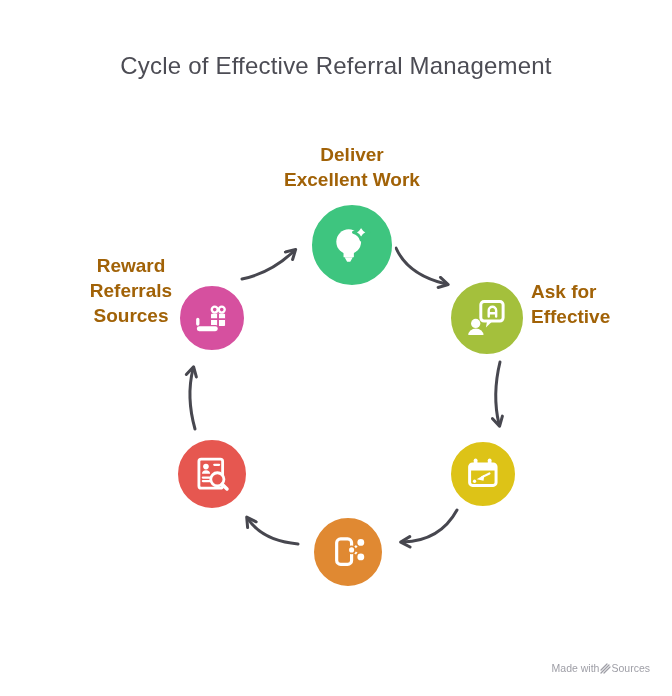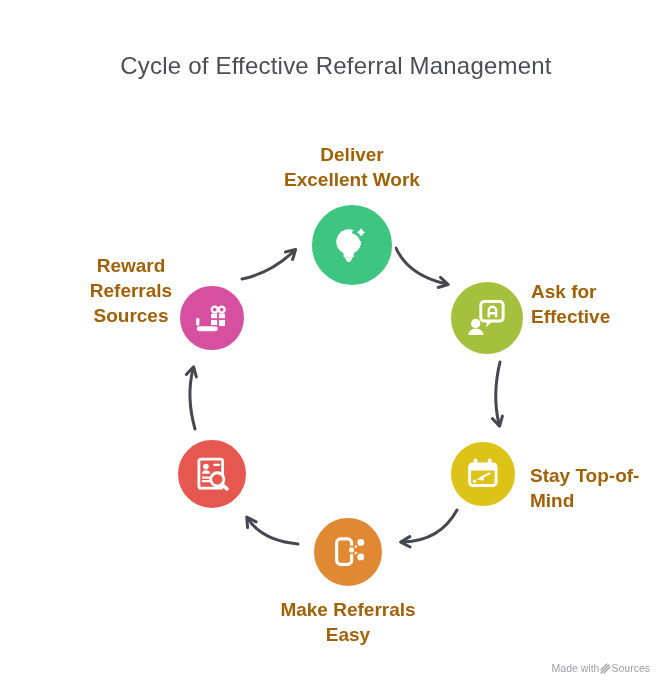"Stay Top-of-" div.lbl { html: <div> <div>Stay Top-of-</div> <div>Mind</div> </div> -> none }
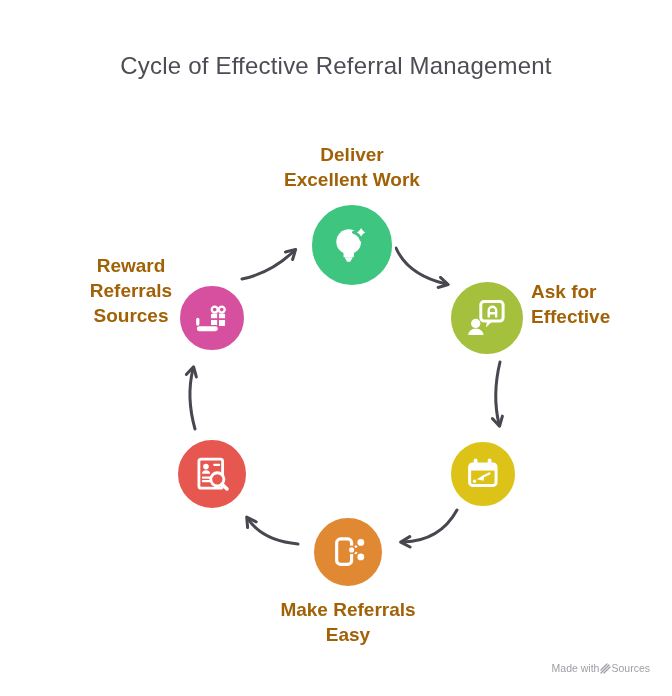"Make Referrals" div.lbl { html: <div> <div>Make Referrals</div> <div>Easy</div> </div> -> none }
